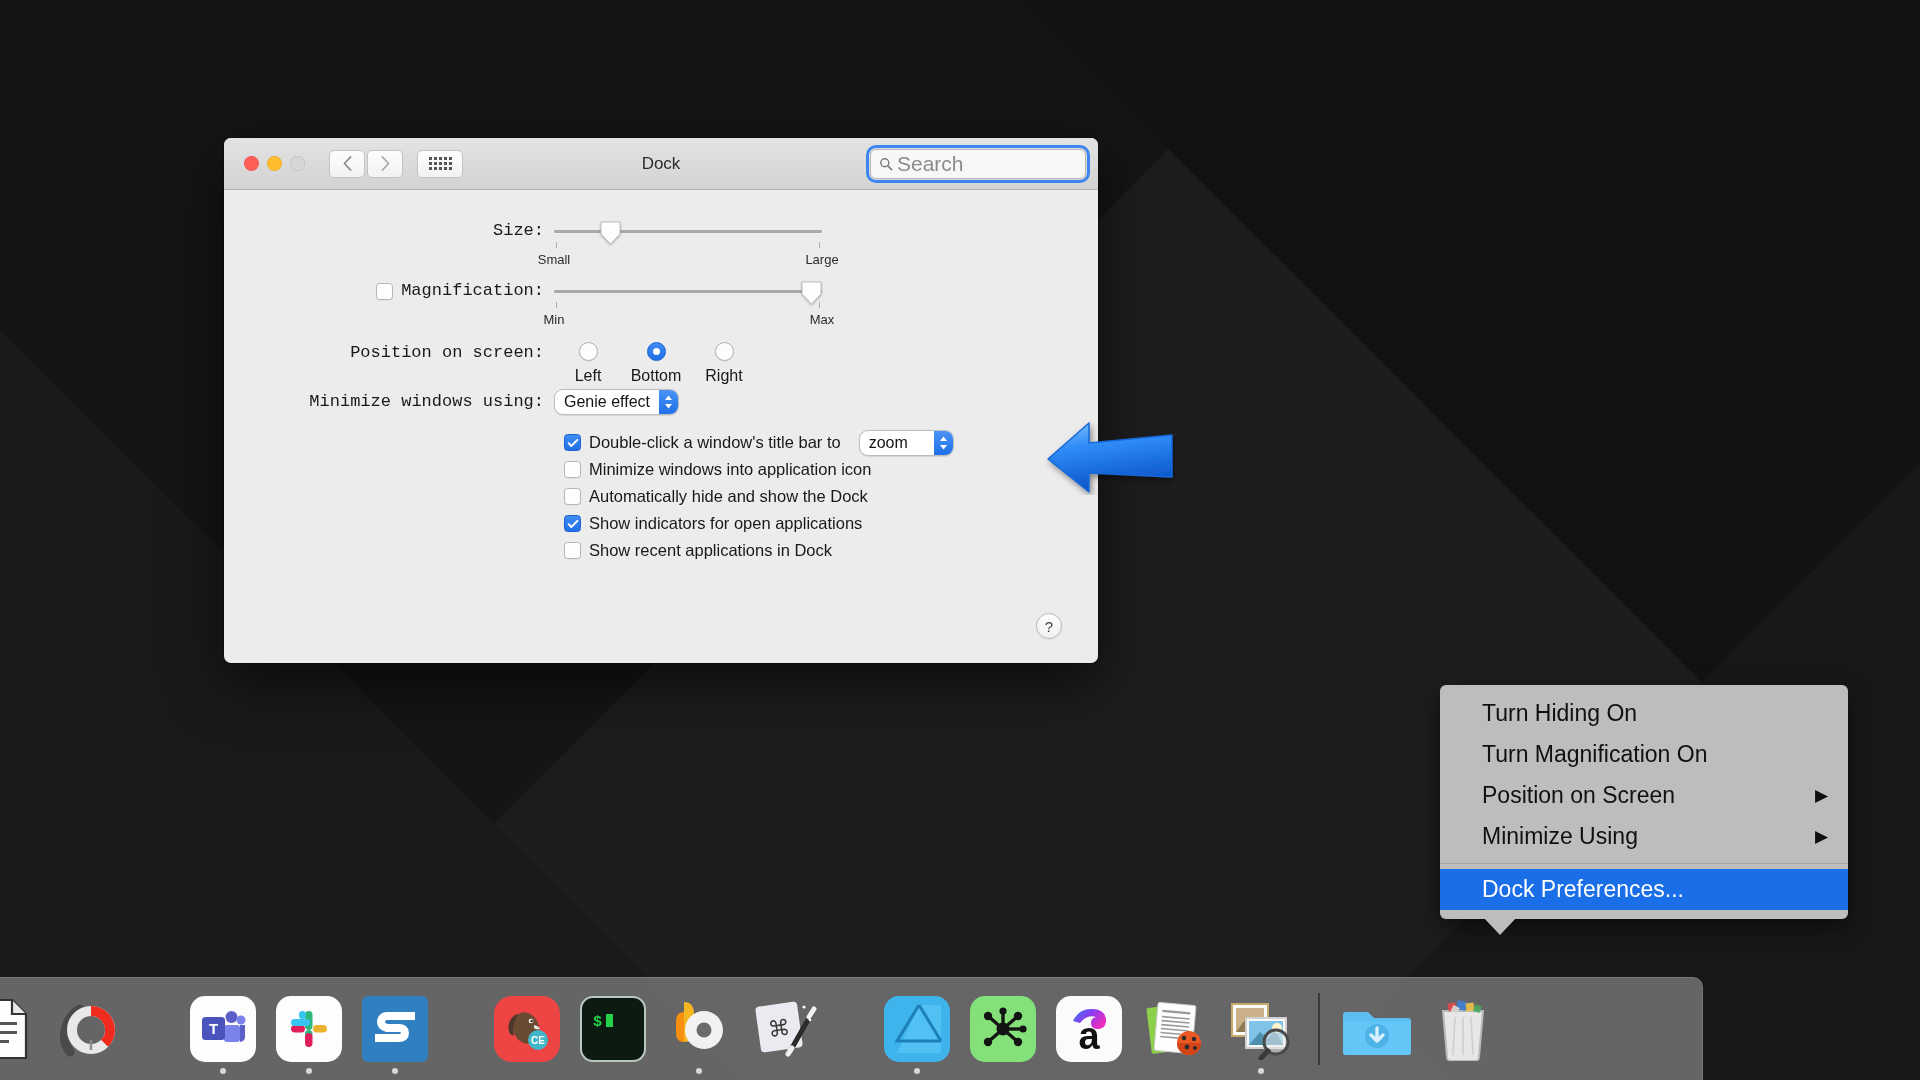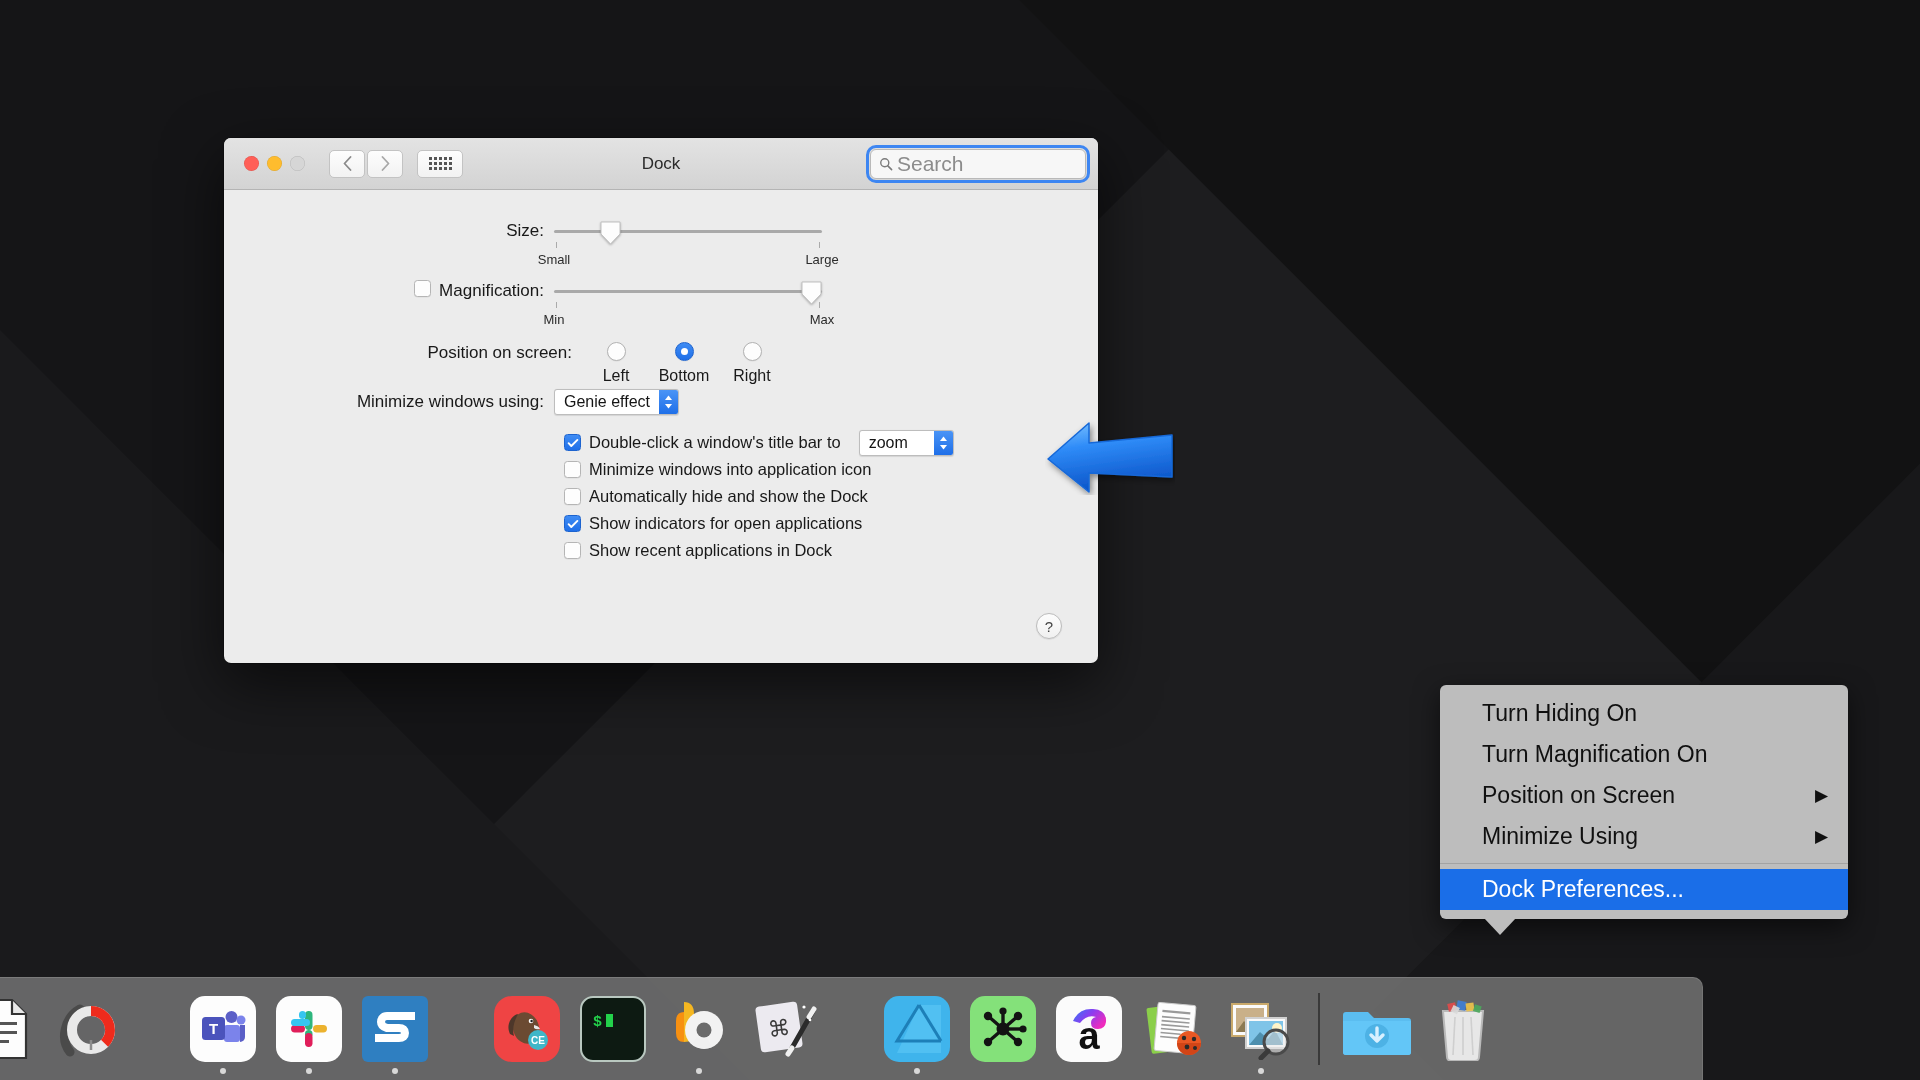"Size:" .lbl { font-family: none -> Liberation Mono, monospace }
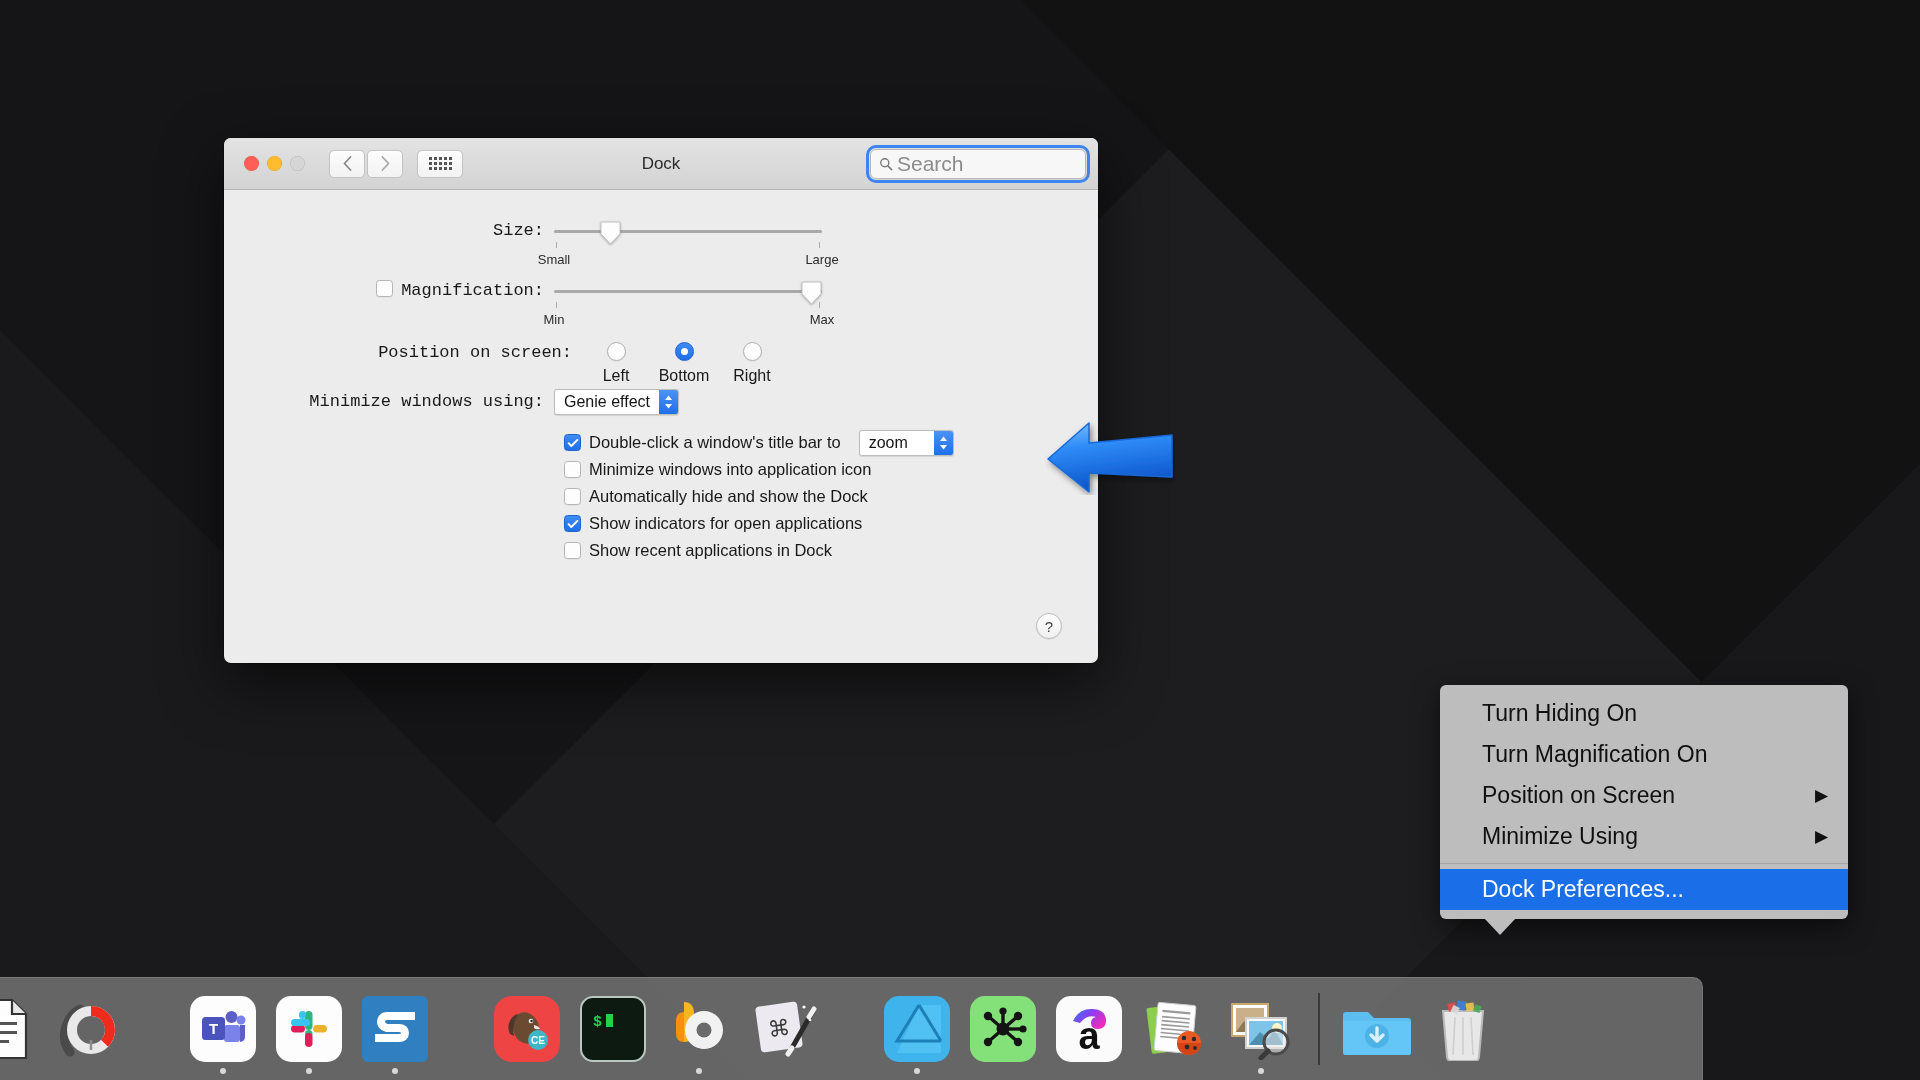"Magnification:" .magrow-label { align-items: none -> center }
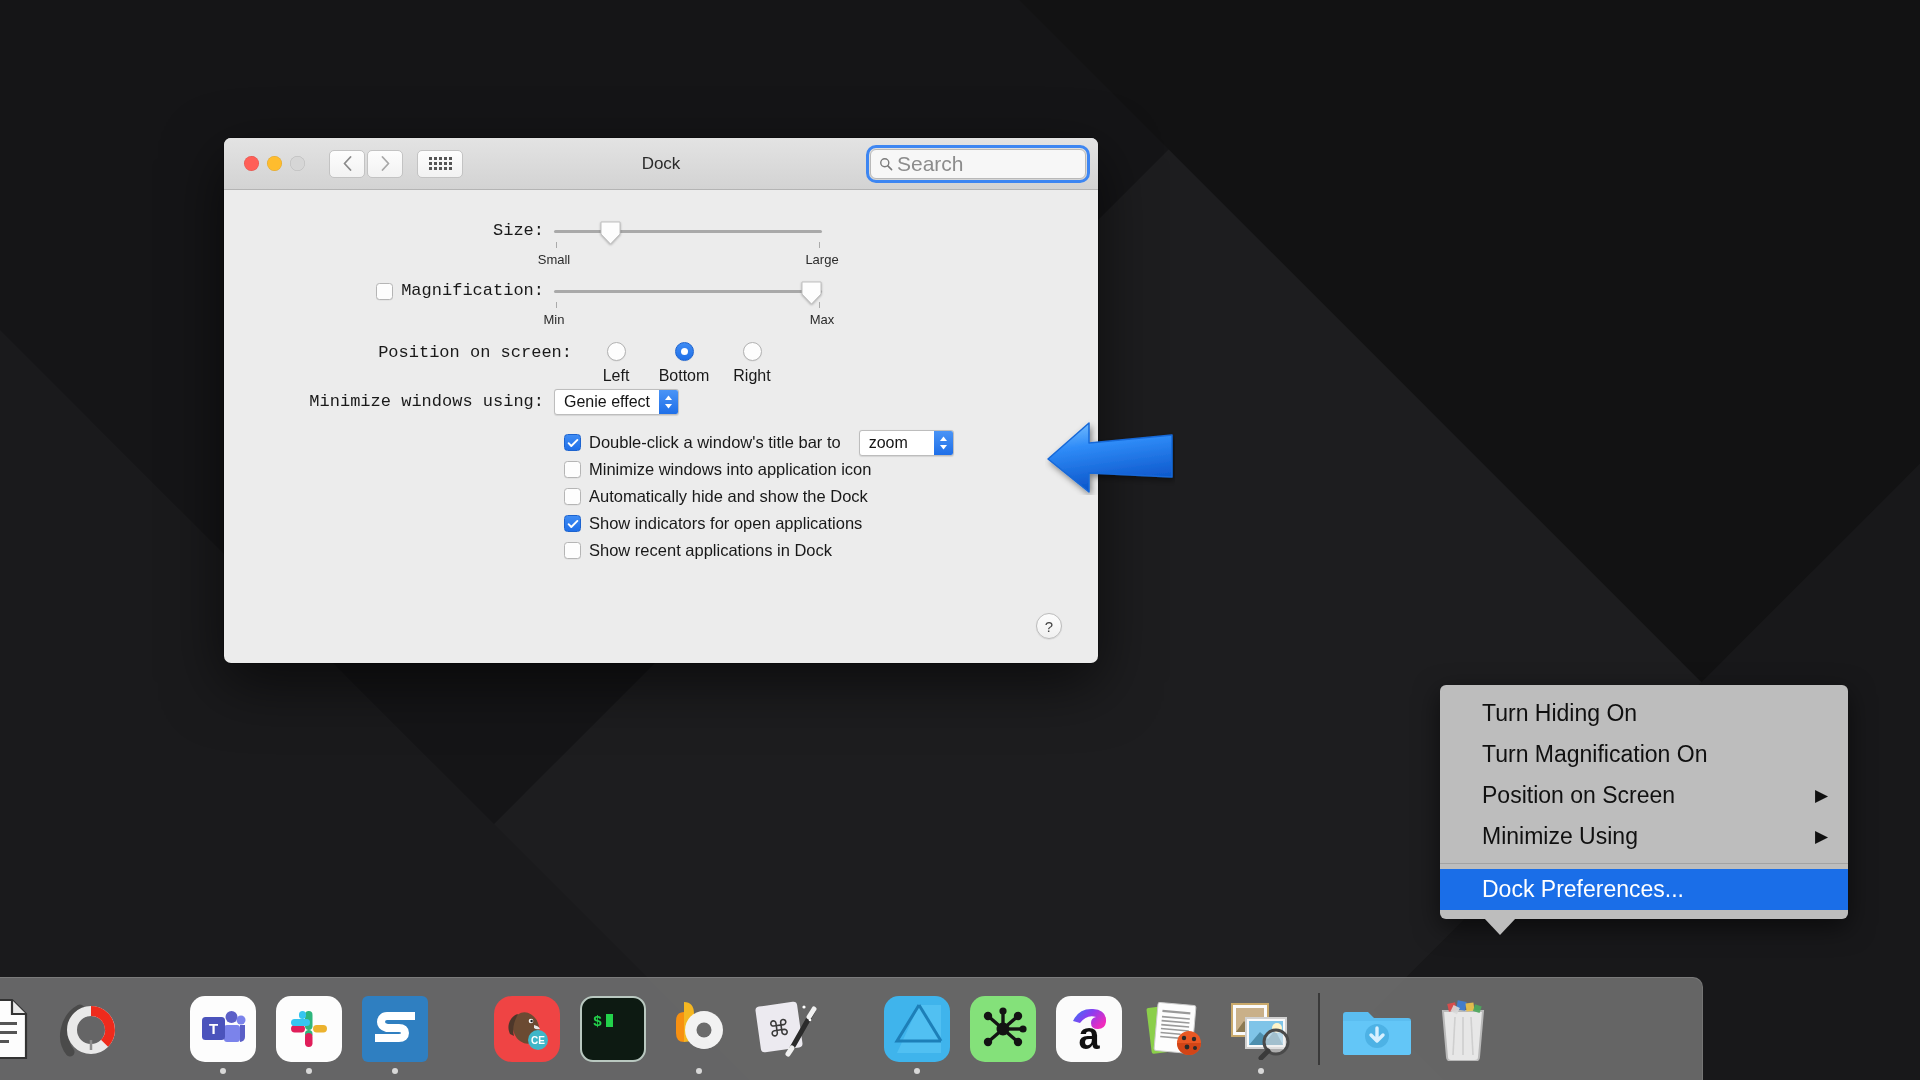"Position on screen:" div.row { padding-left: 28px -> none }
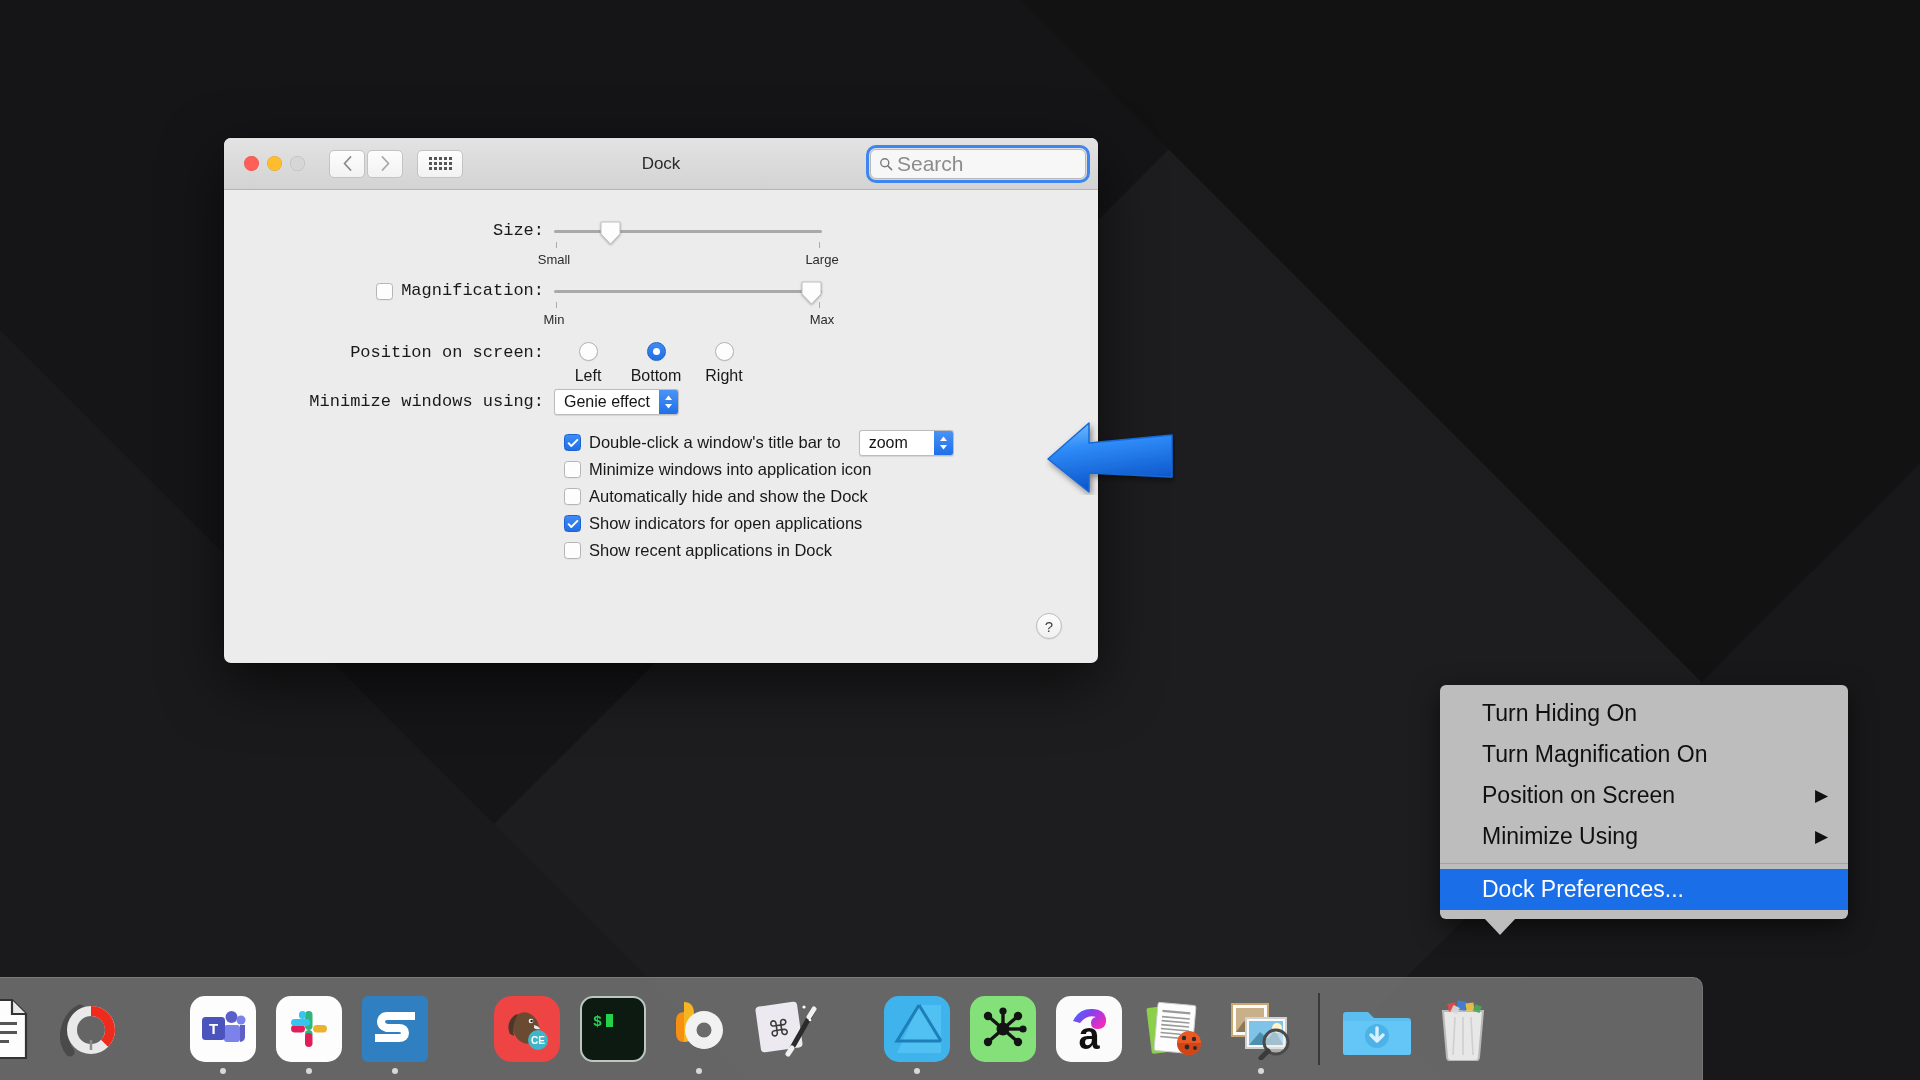"Genie effect" .popup { border-radius: 3px -> 9px }
